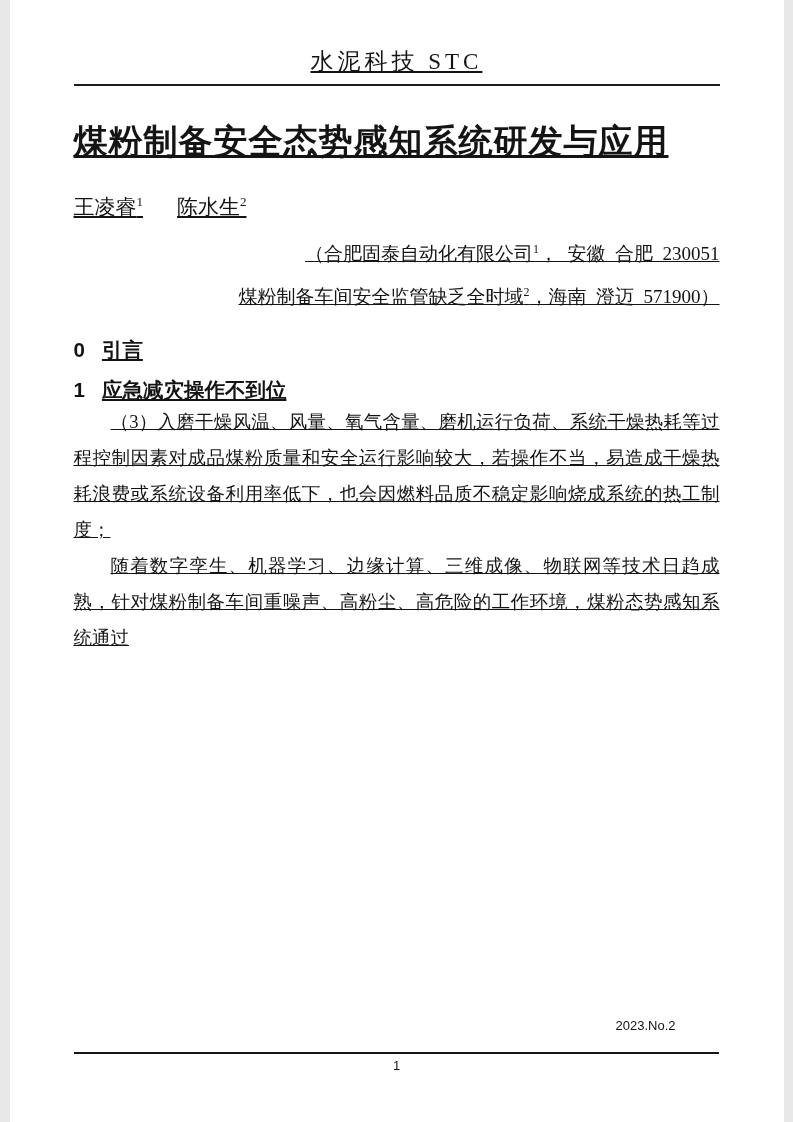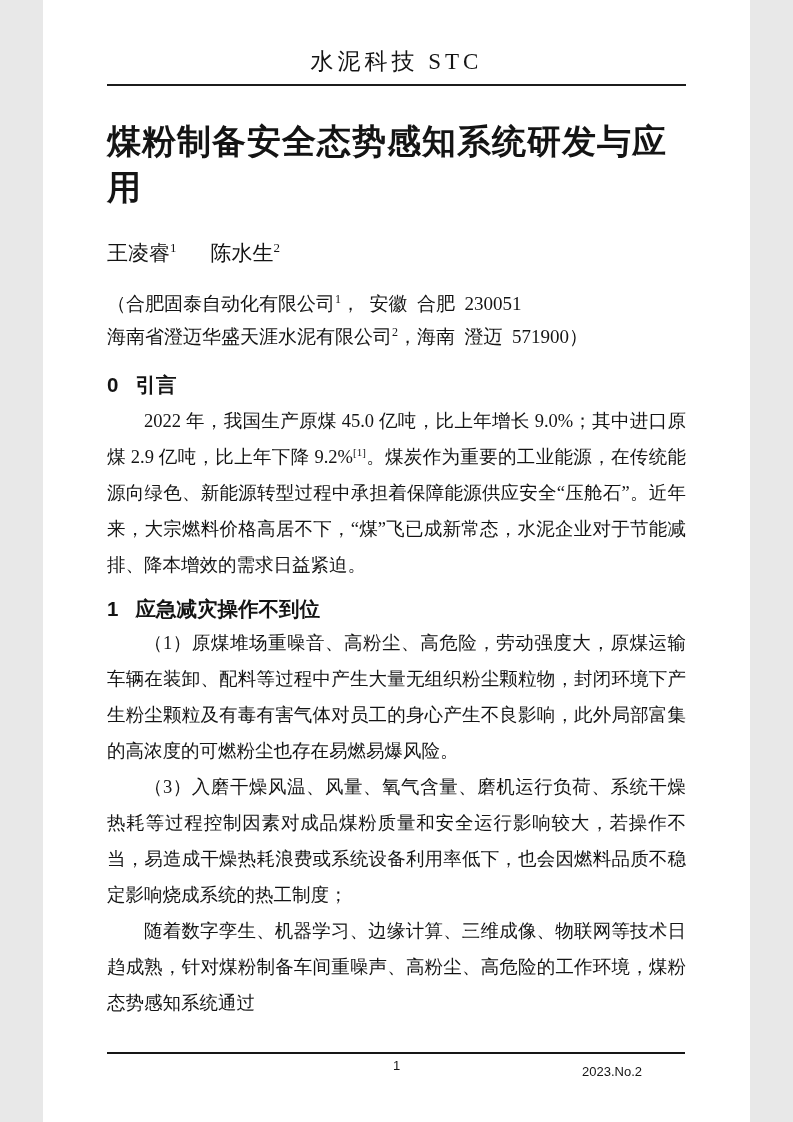"水泥科技 STC" .page { text-decoration: none -> underline; width: 707px -> 774px }
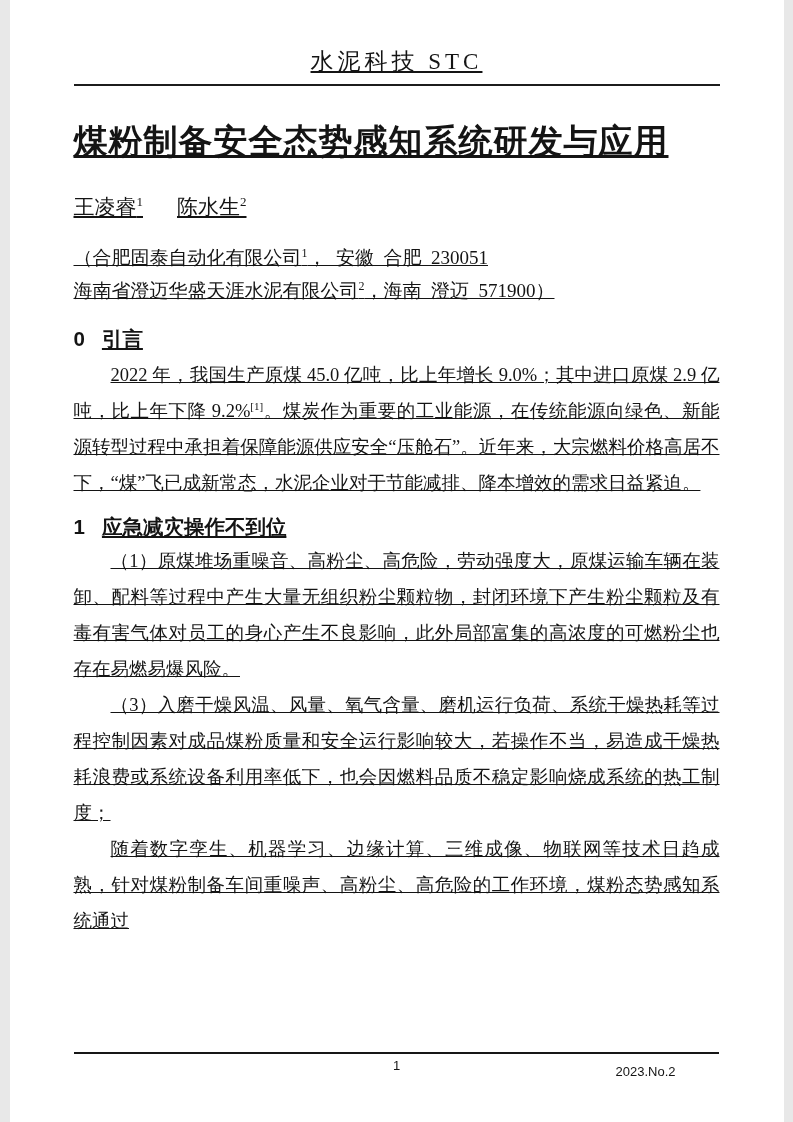"（合肥固泰自动化有限公司1， 安徽 合肥 230051" .affiliations { line-height: 29px -> 39px; margin-top: 17px -> 8px; text-align: left -> right }
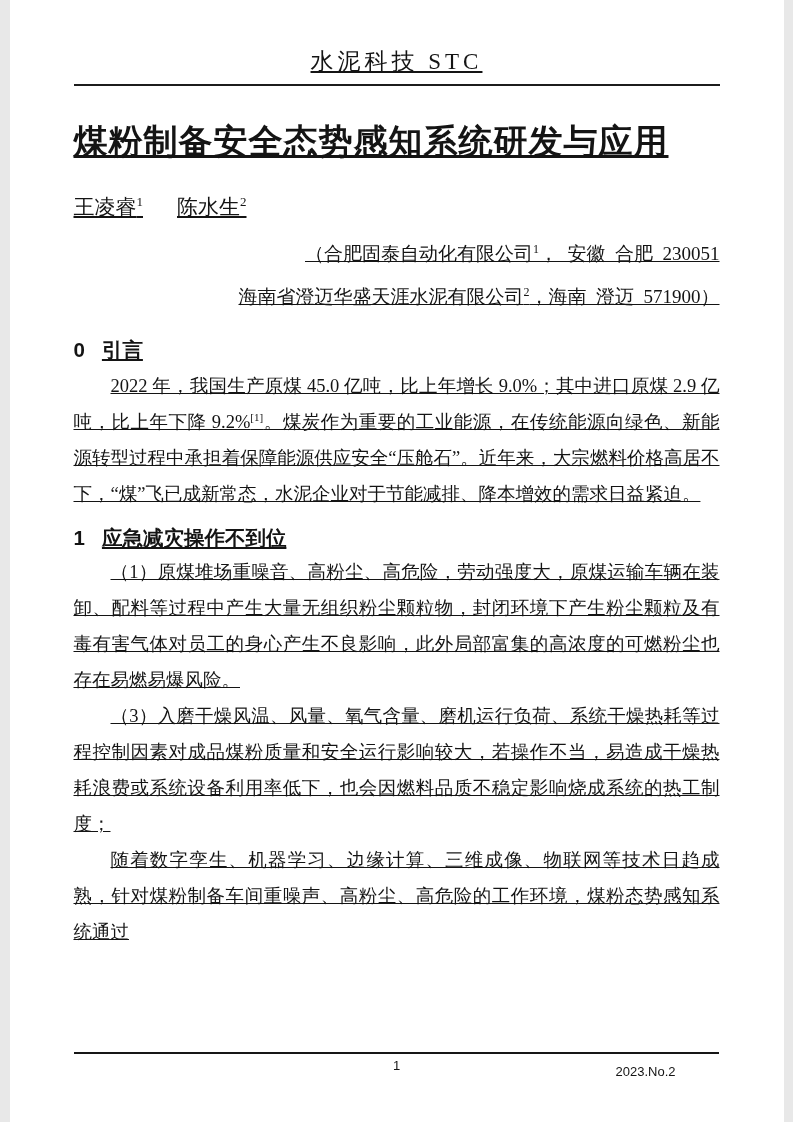"海南省澄迈华盛天涯水泥有限公司" span { text: 海南省澄迈华盛天涯水泥有限公司 -> 煤粉制备车间安全监管缺乏全时域 }
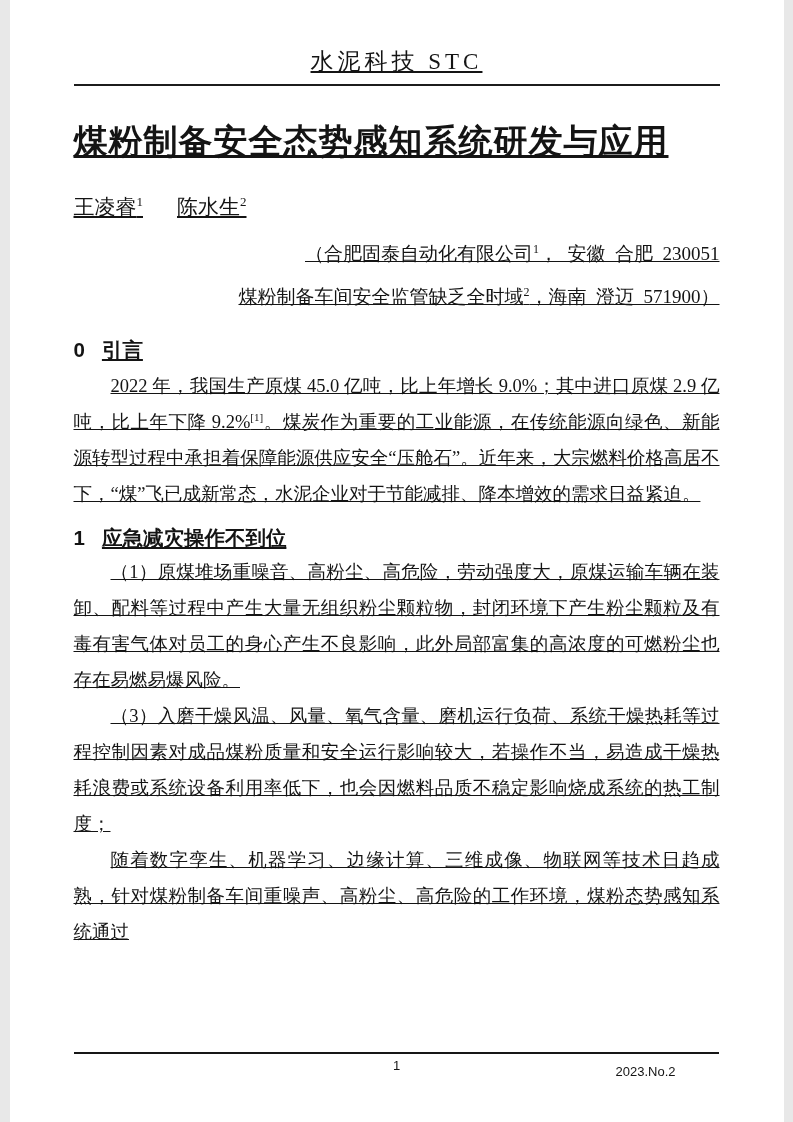"2022 年，我国生产原煤 45.0 亿吨，比上年增长 9.0%；其中进口原煤" p.body-paragraph { html: <p><span>2022 年，我国生产原煤 45.0 亿吨，比上年增长 9.0%；其中进口原煤 2.9 亿吨，比上年下降 9.2%</span><sup>[1]</sup><span>。煤炭作为重要的工业能源，在传统能源向绿色、新能源转型过程中承担着保障能源供应安全“压舱石”。近年来，大宗燃料价格高居不下，“煤”飞已成新常态，水泥企业对于节能减排、降本增效的需求日益紧迫。</span></p> -> none }
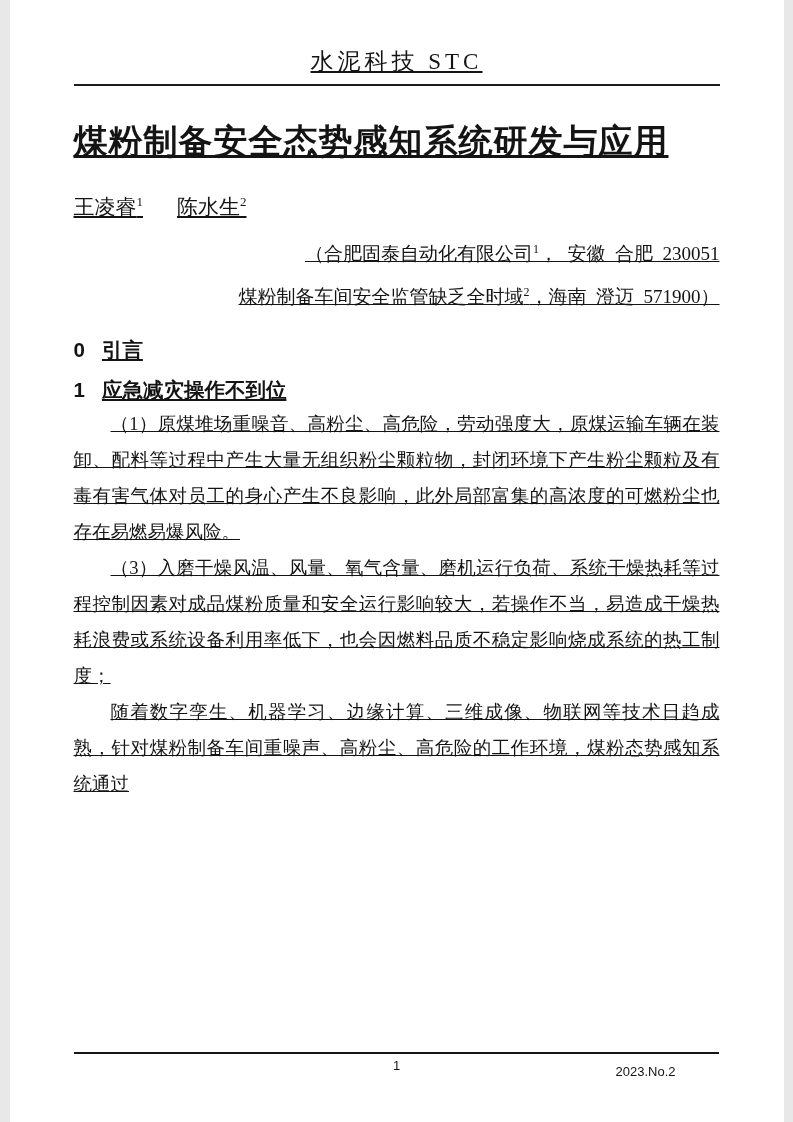"（1）原煤堆场重噪音、高粉尘、高危险，劳动强度大，原煤运输车辆在装卸、配料等过程" p.body-paragraph { html: <p><span>（1）原煤堆场重噪音、高粉尘、高危险，劳动强度大，原煤运输车辆在装卸、配料等过程中产生大量无组织粉尘颗粒物，封闭环境下产生粉尘颗粒及有毒有害气体对员工的身心产生不良影响，此外局部富集的高浓度的可燃粉尘也存在易燃易爆风险。</span></p> -> none }
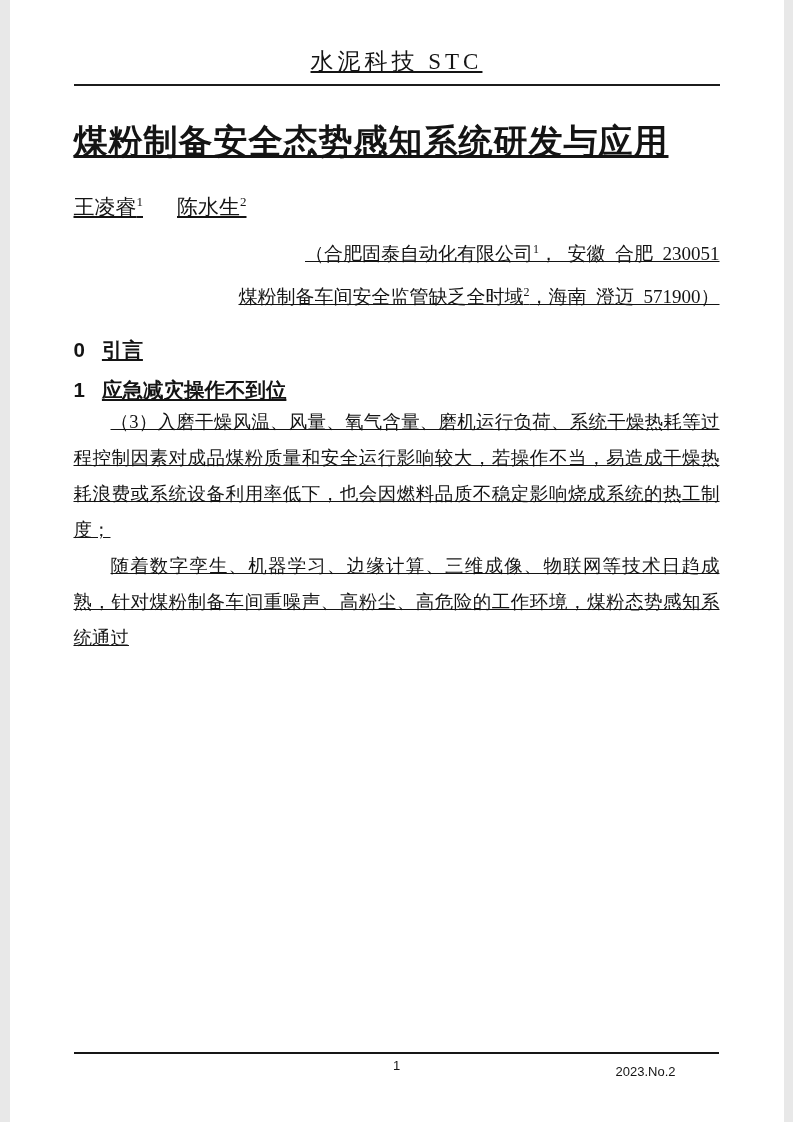"2023.No.2" .footer-issue { top: 1063px -> 1017px }
